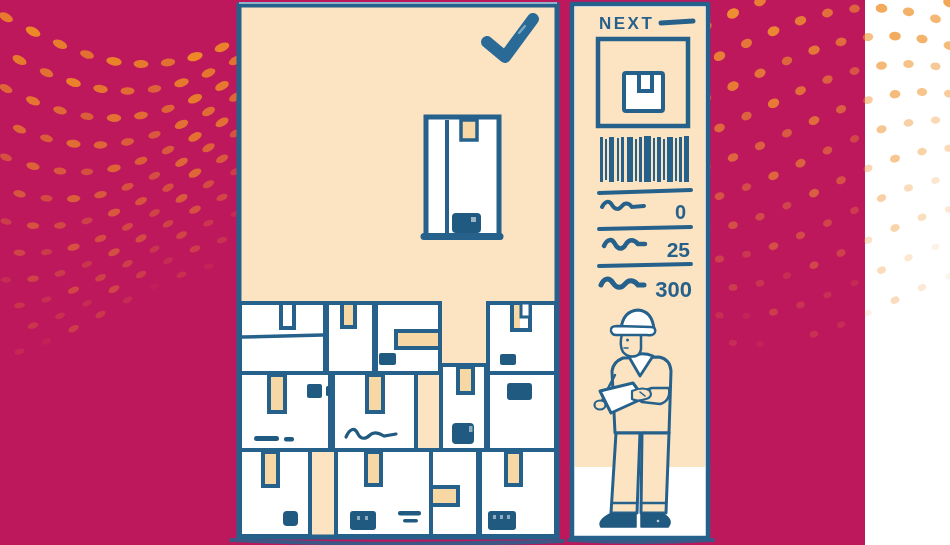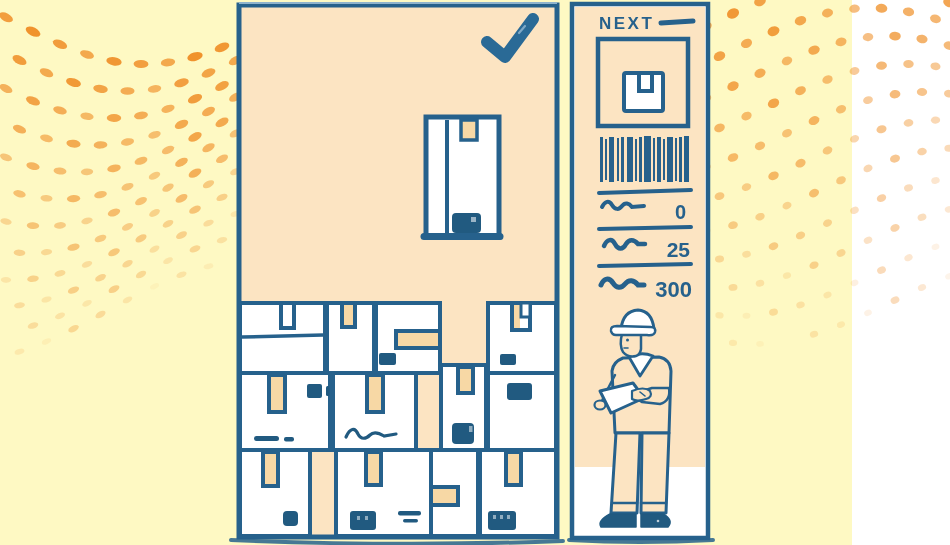"NEXT" .stage { background: #fef9c3 -> #be185d; padding-left: none -> 13px }
